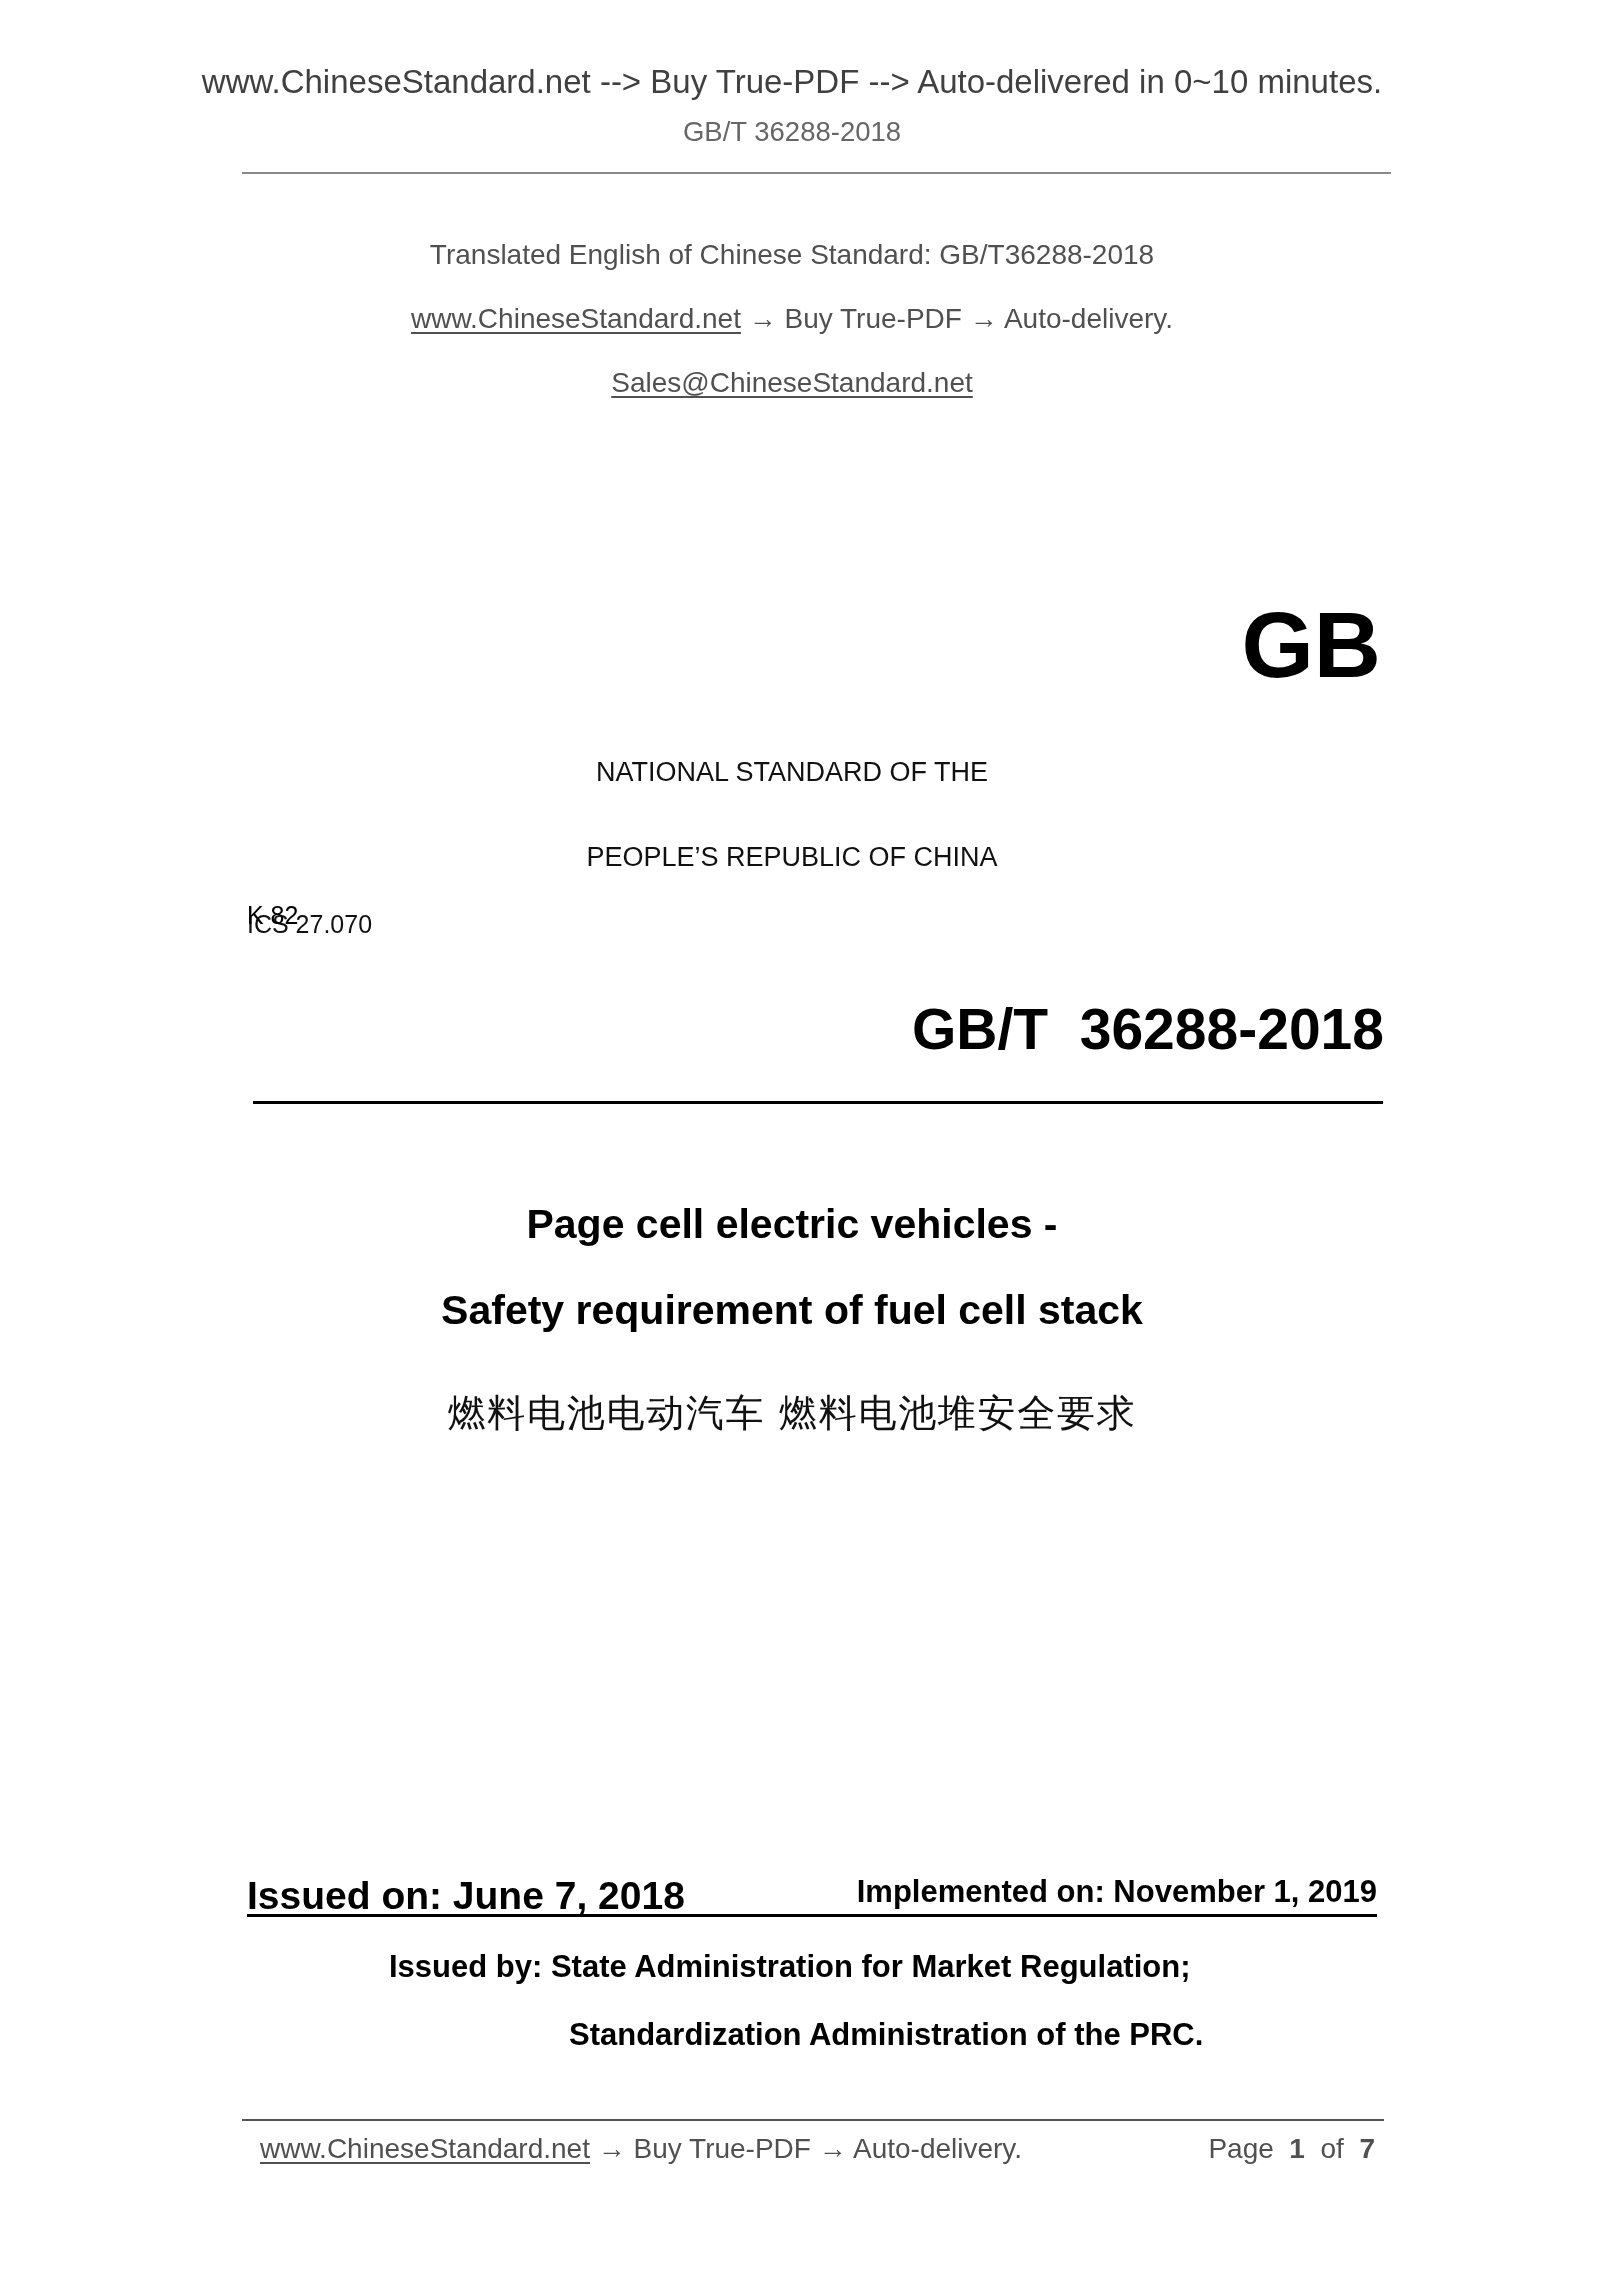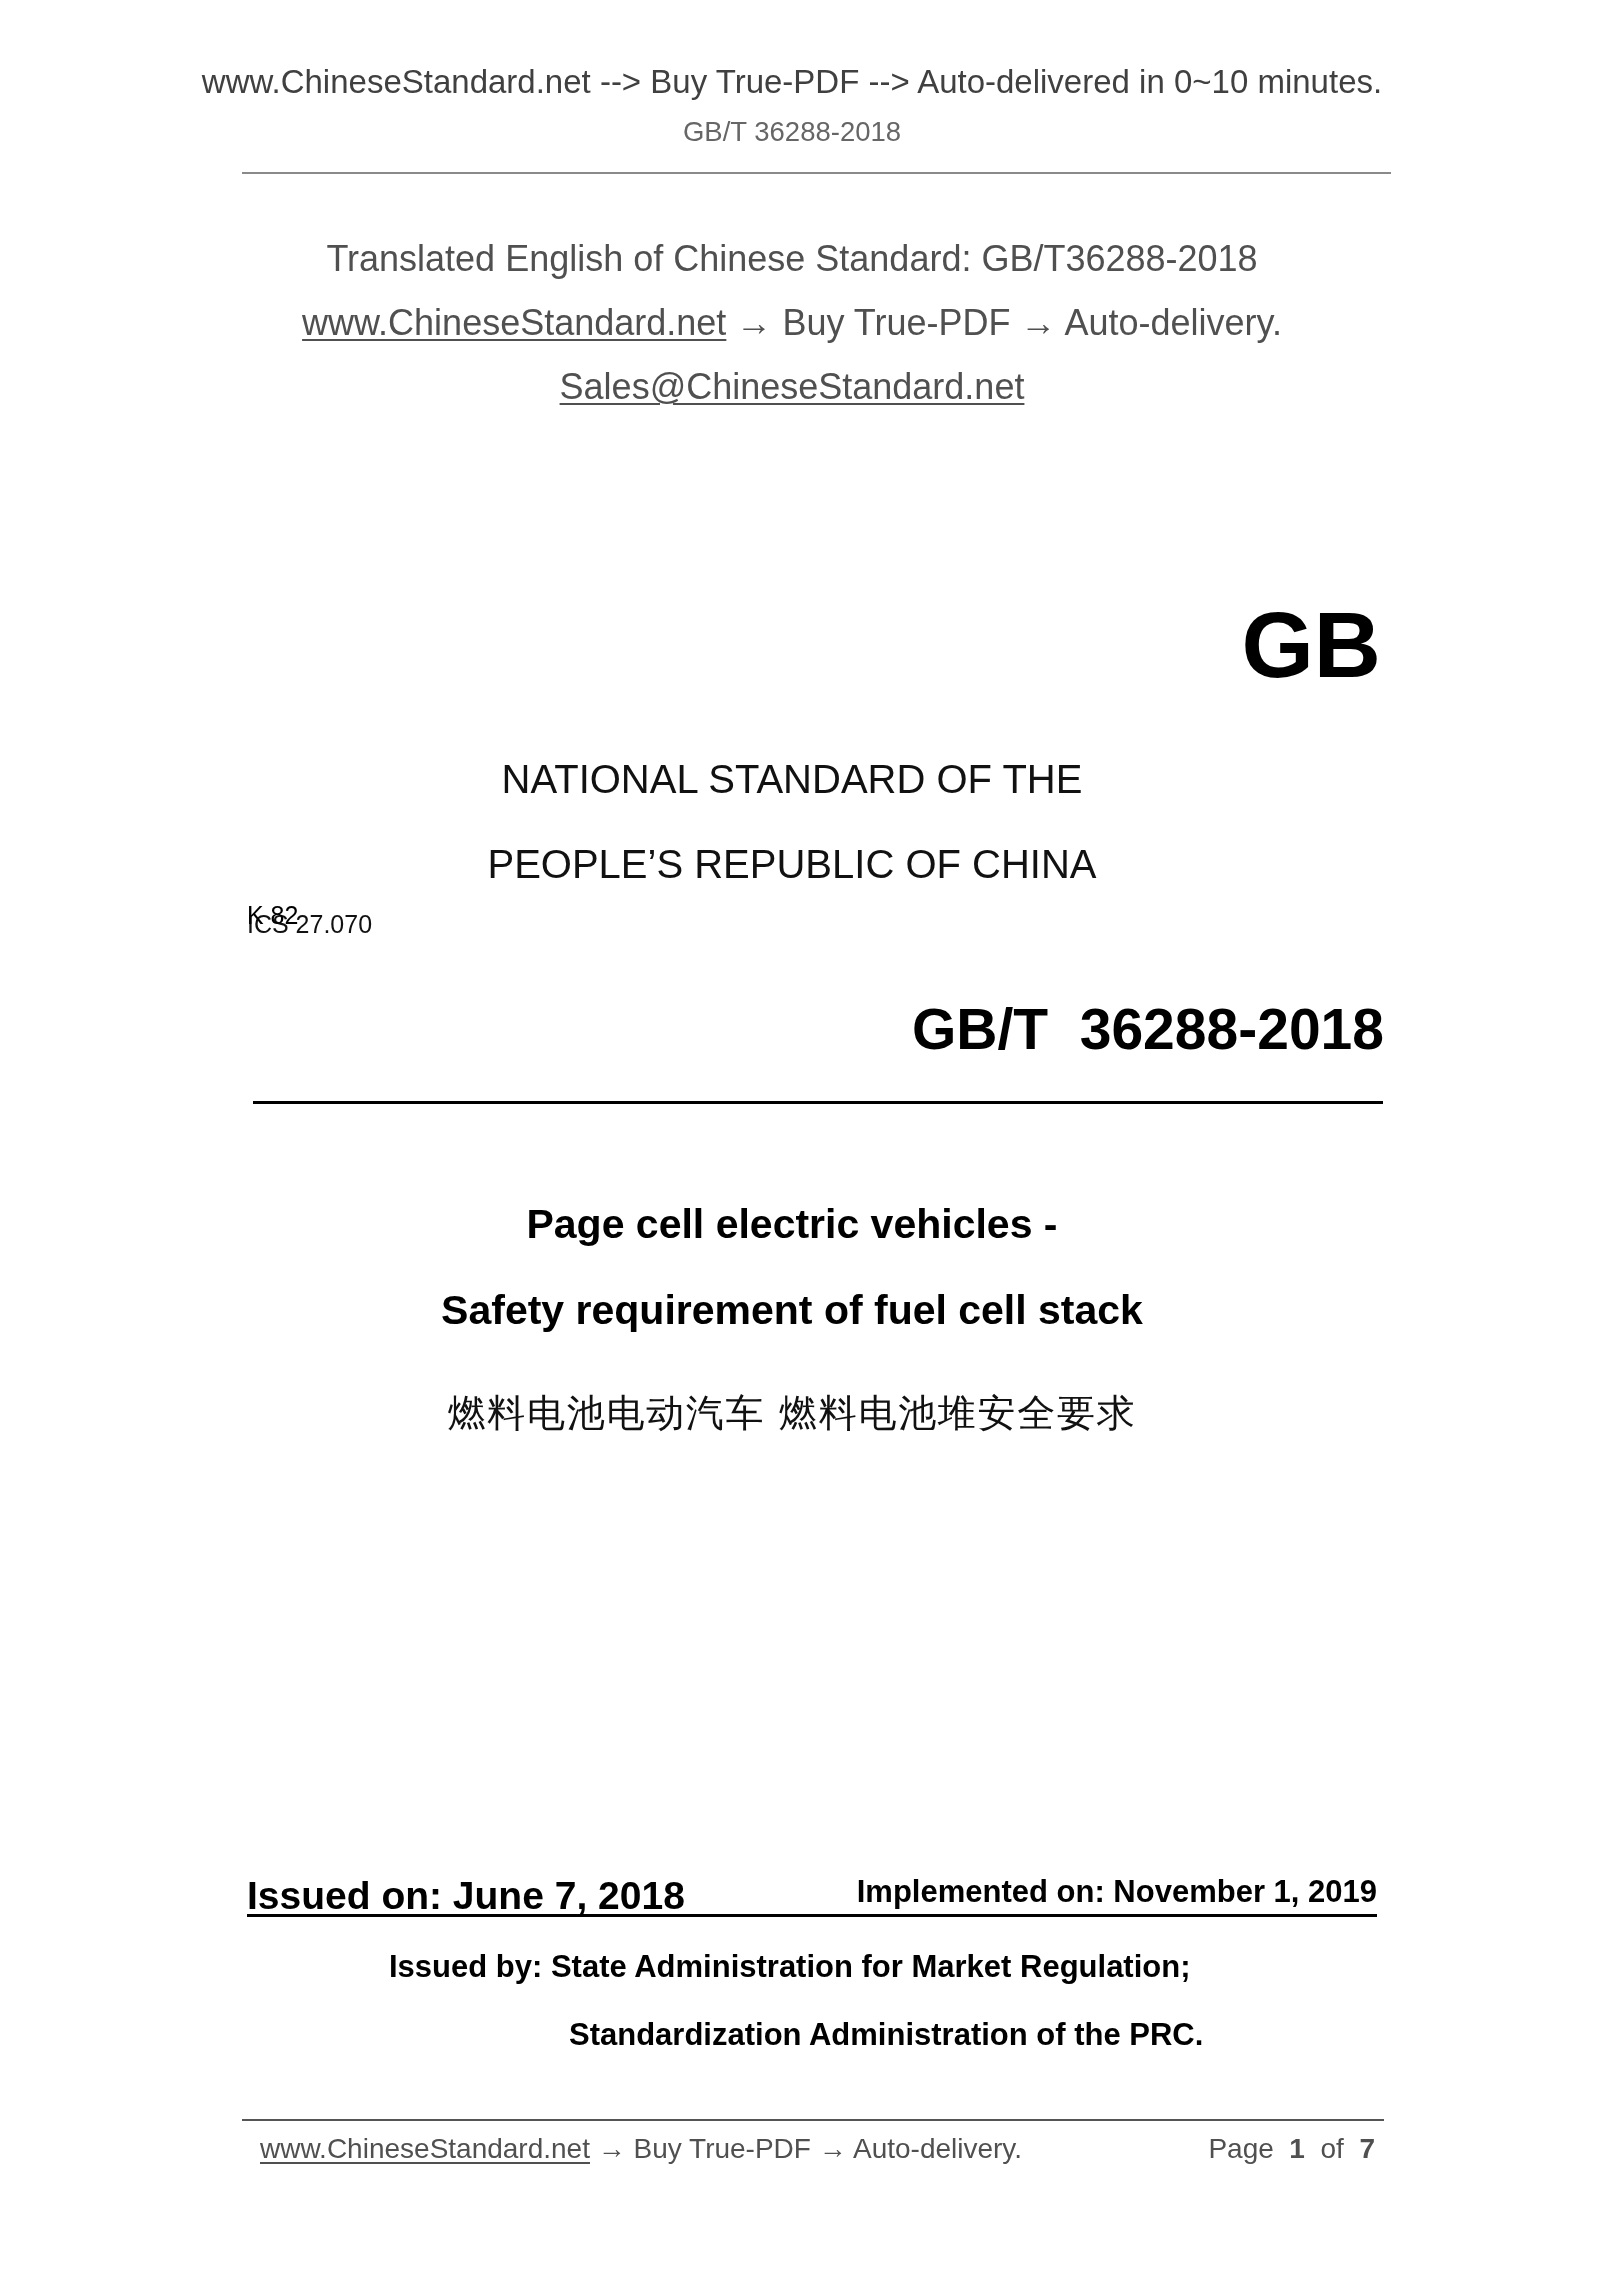"Translated English of Chinese Standard:" .trans { font-size: 36px -> 28px }
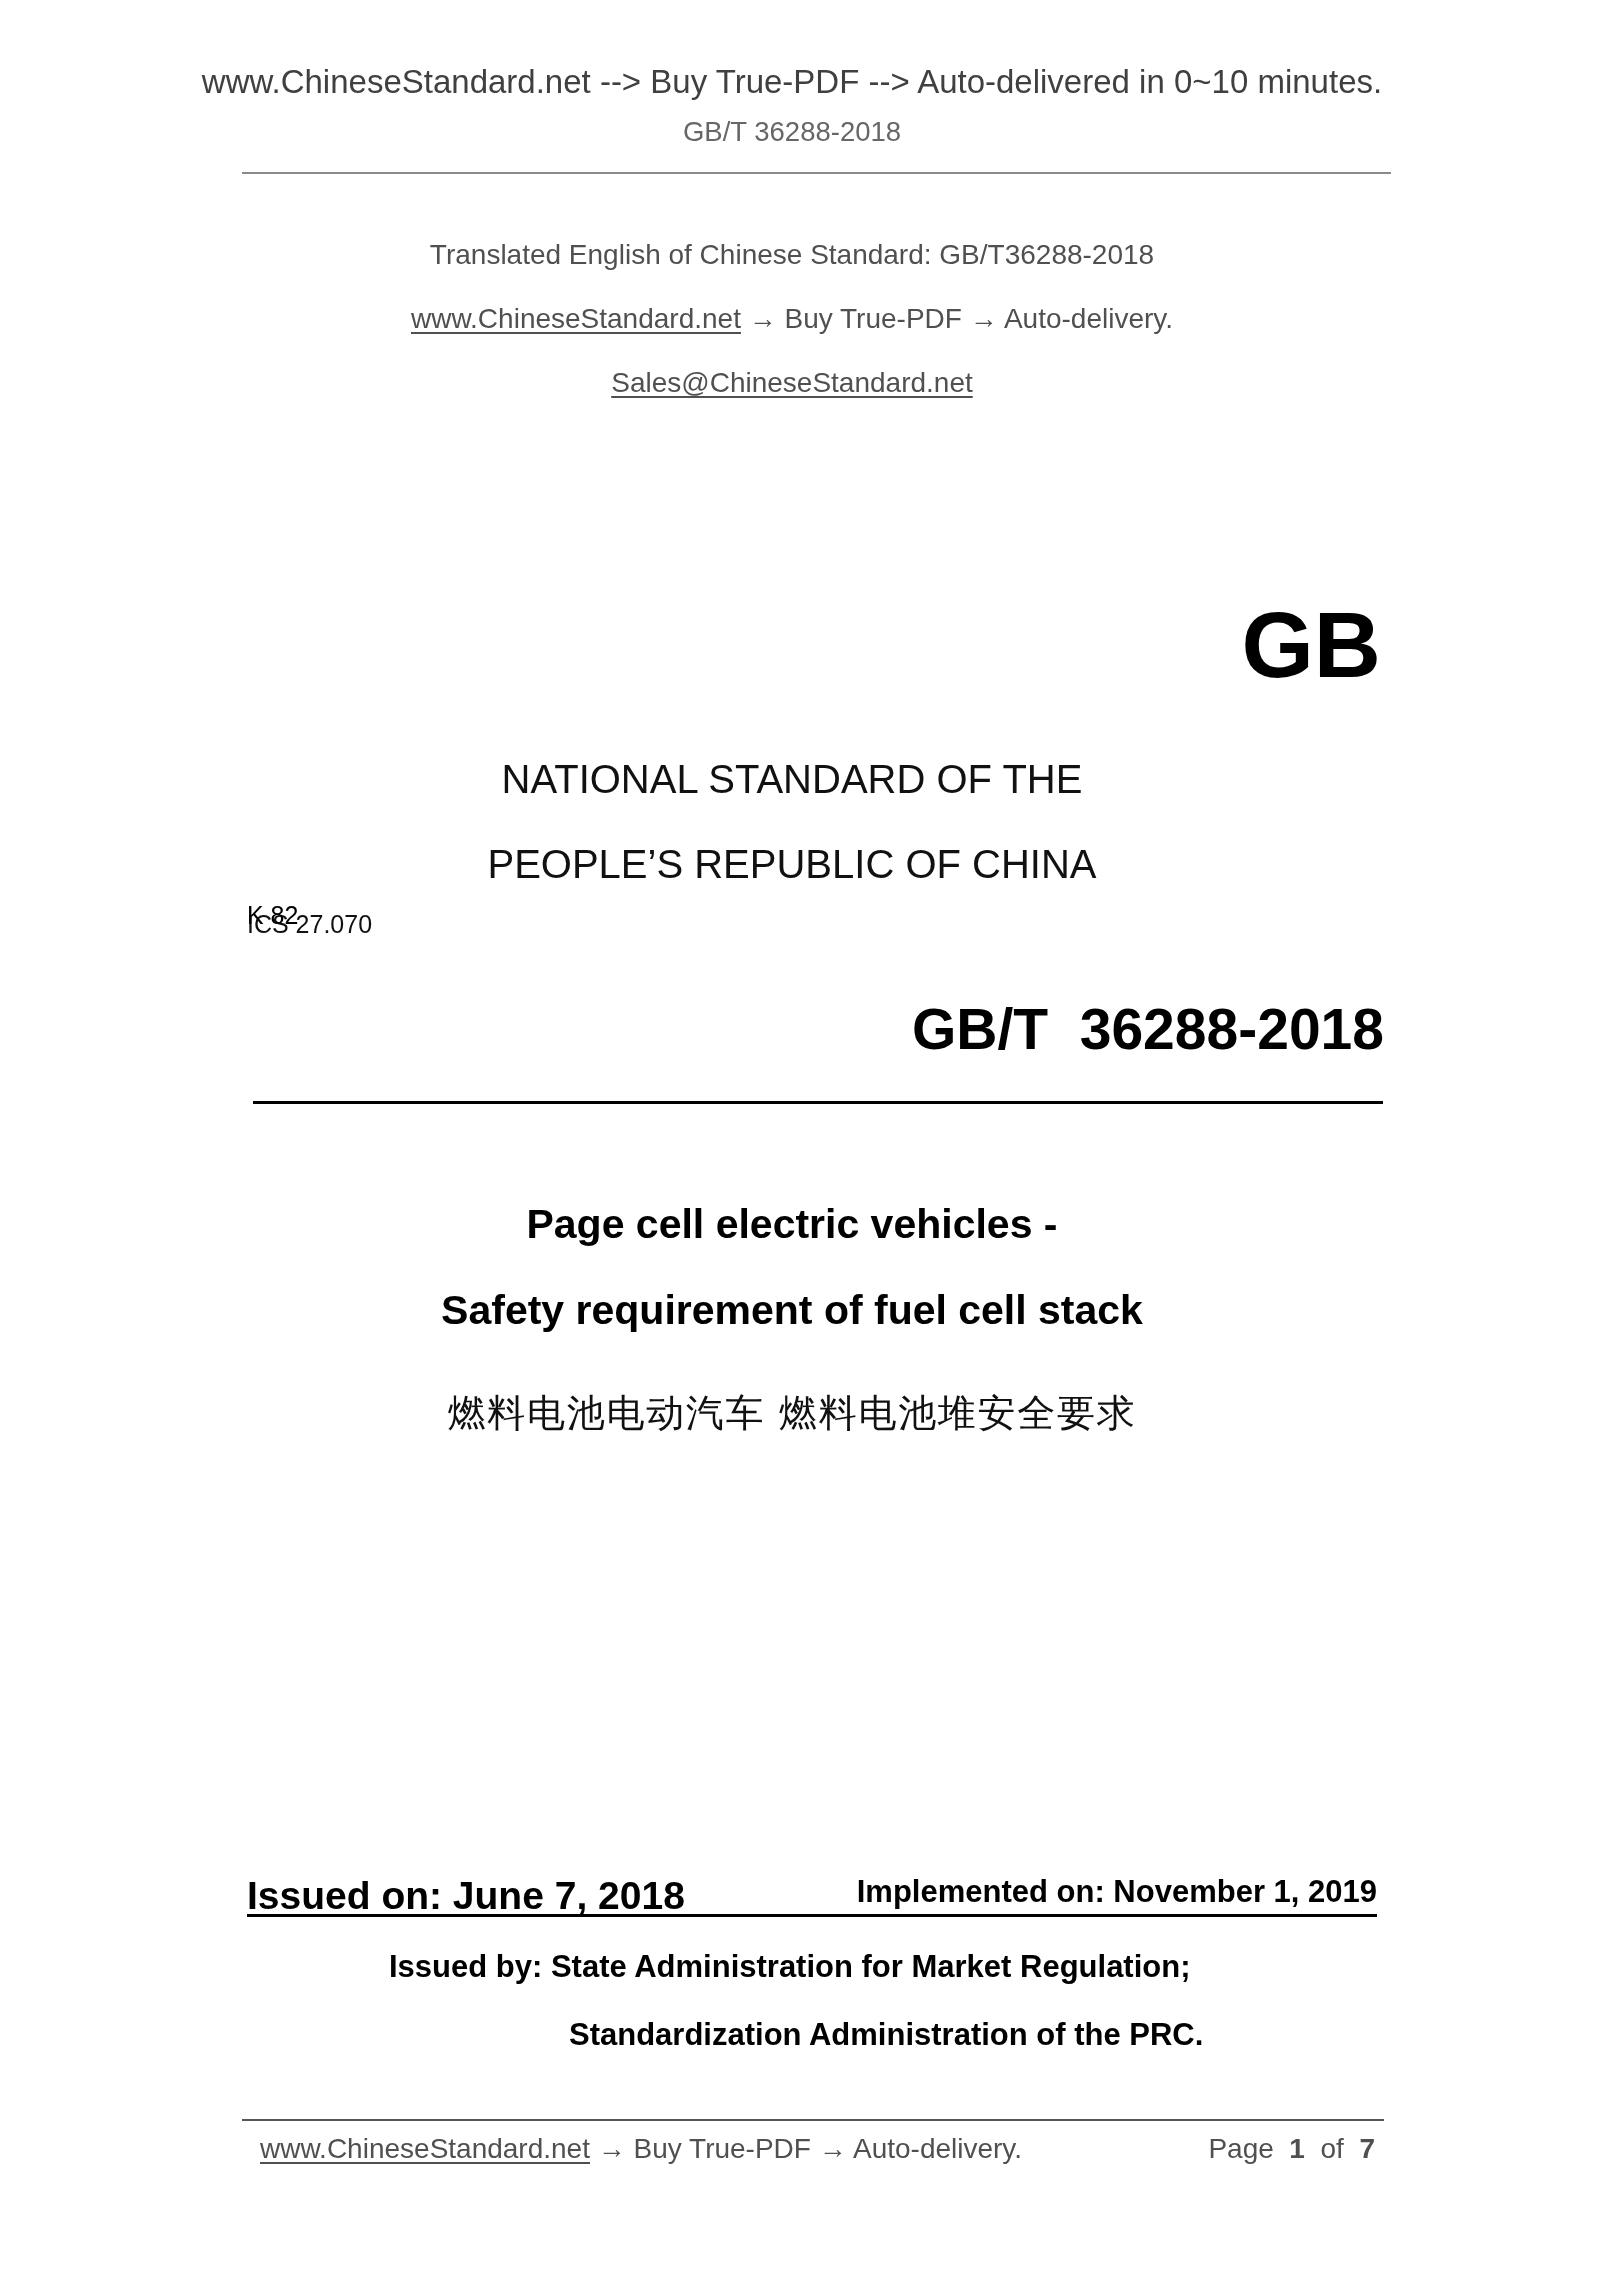"NATIONAL STANDARD OF THE" .national { font-size: 40px -> 27px }
